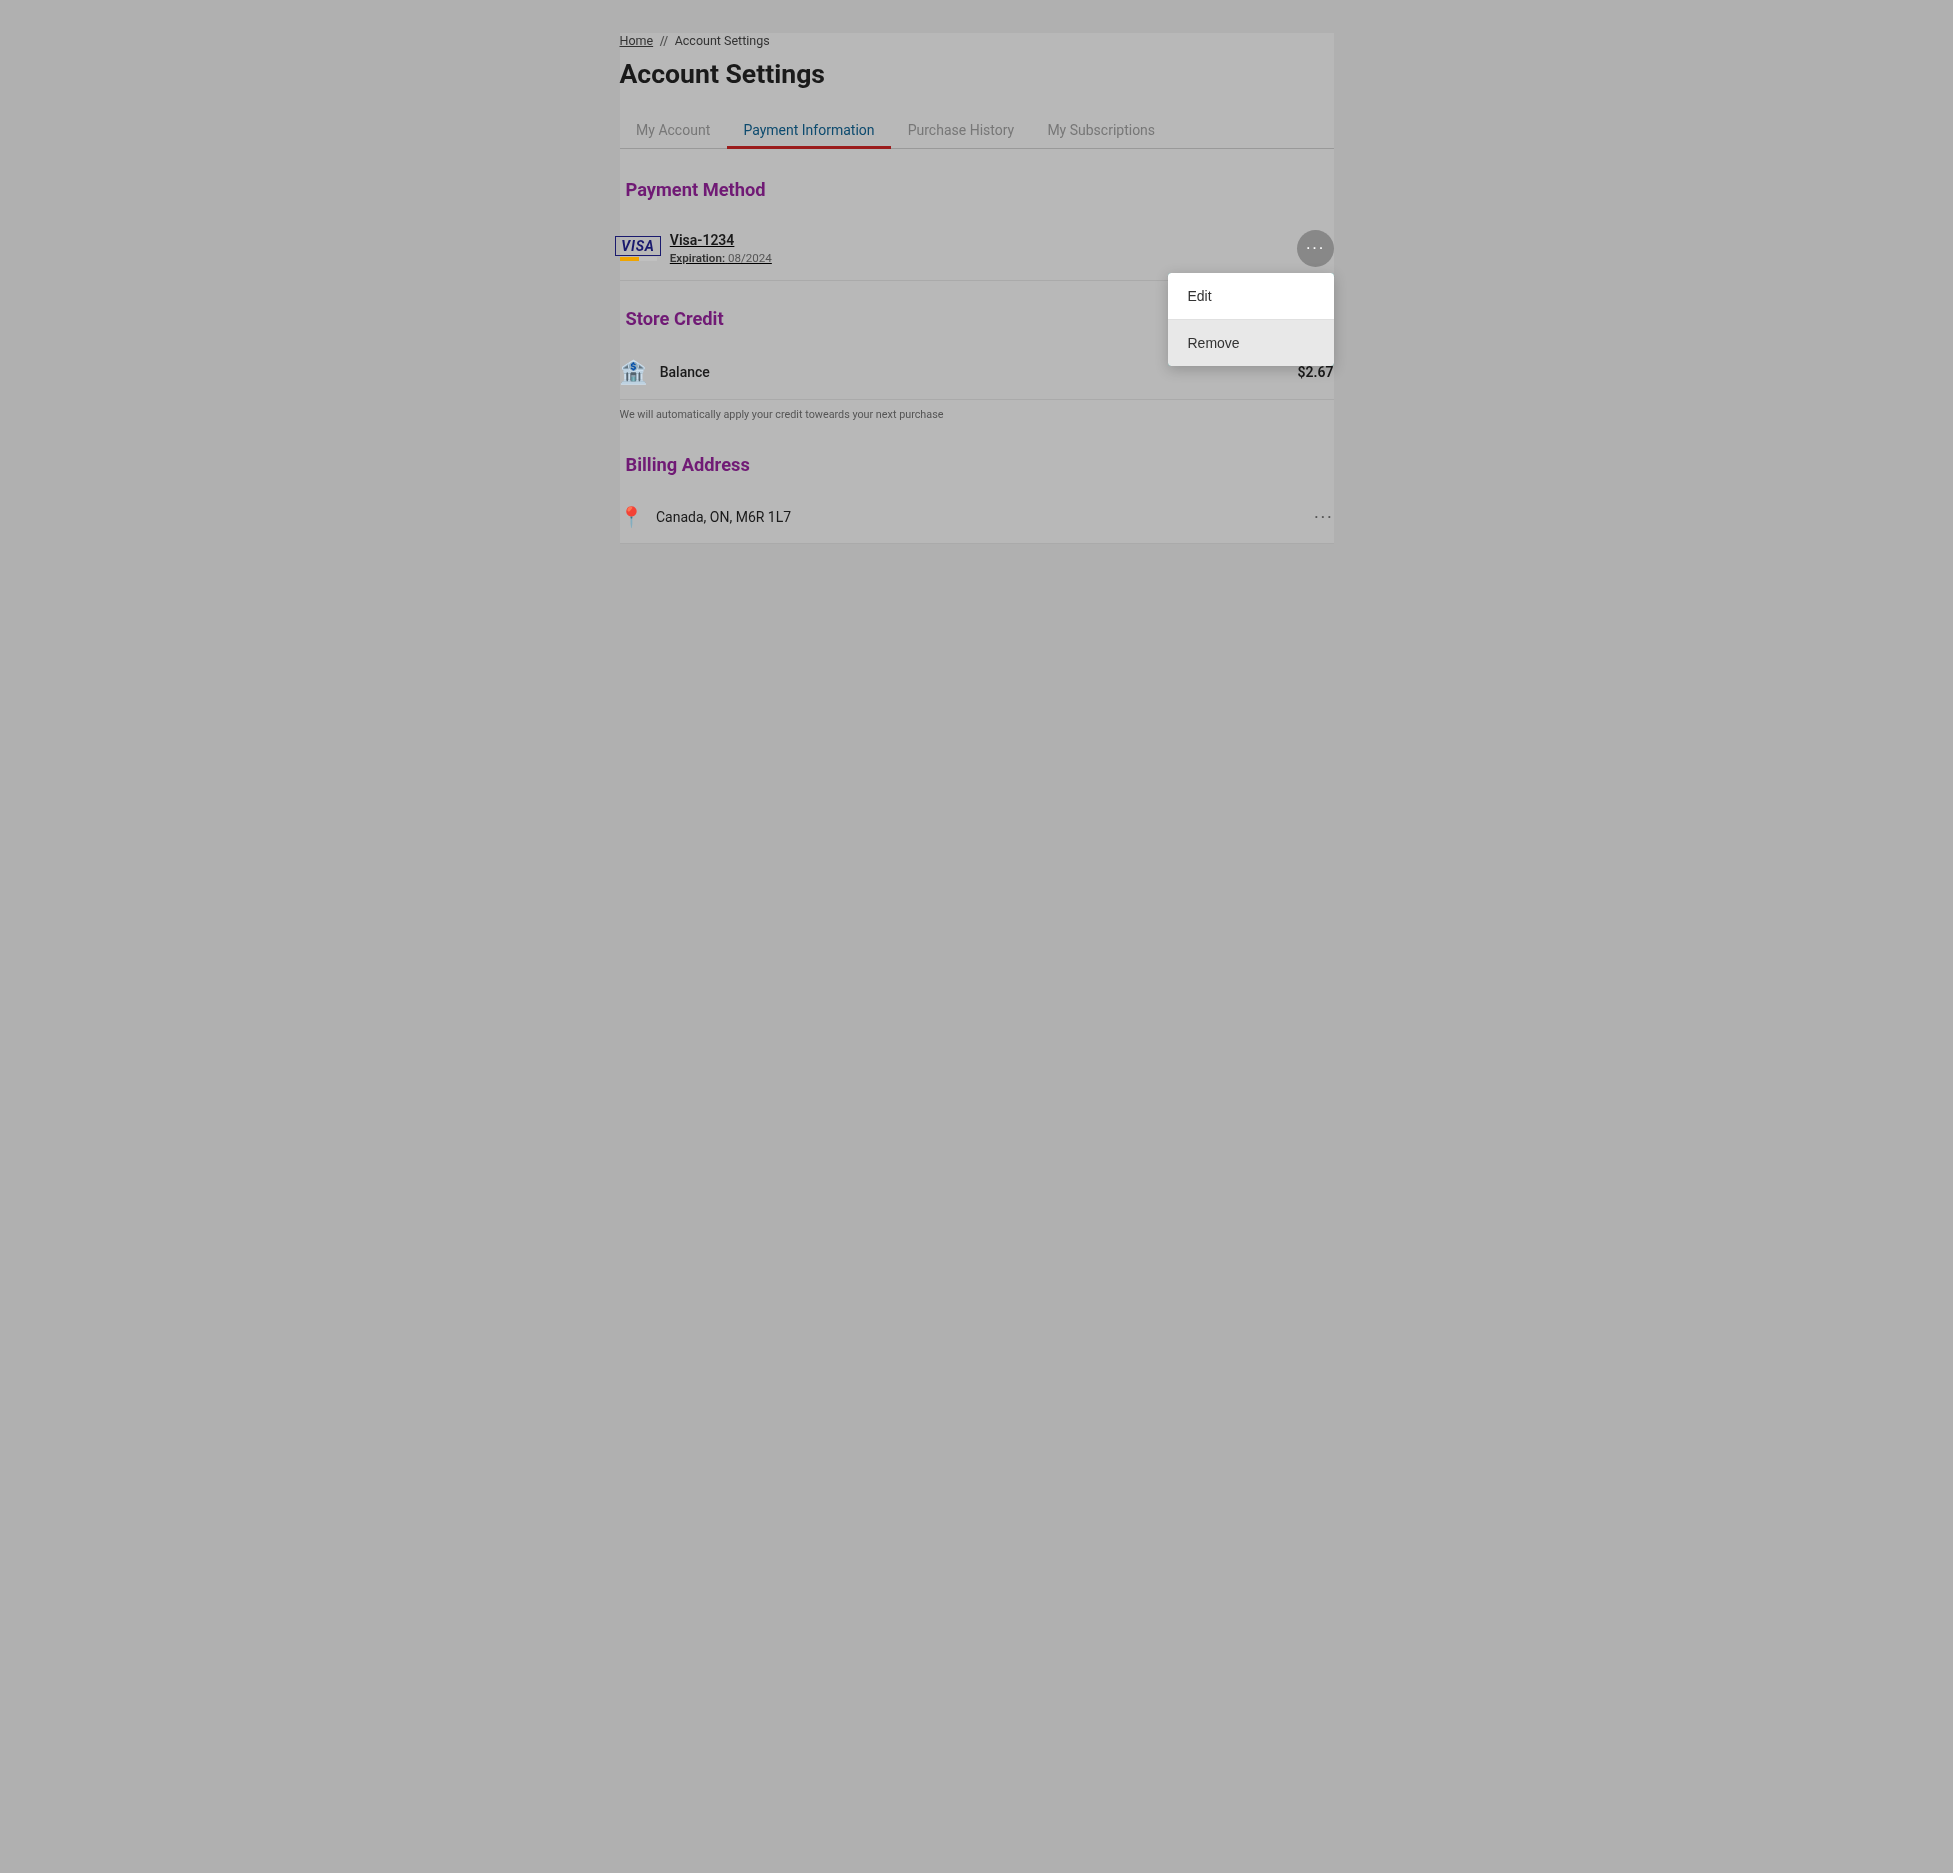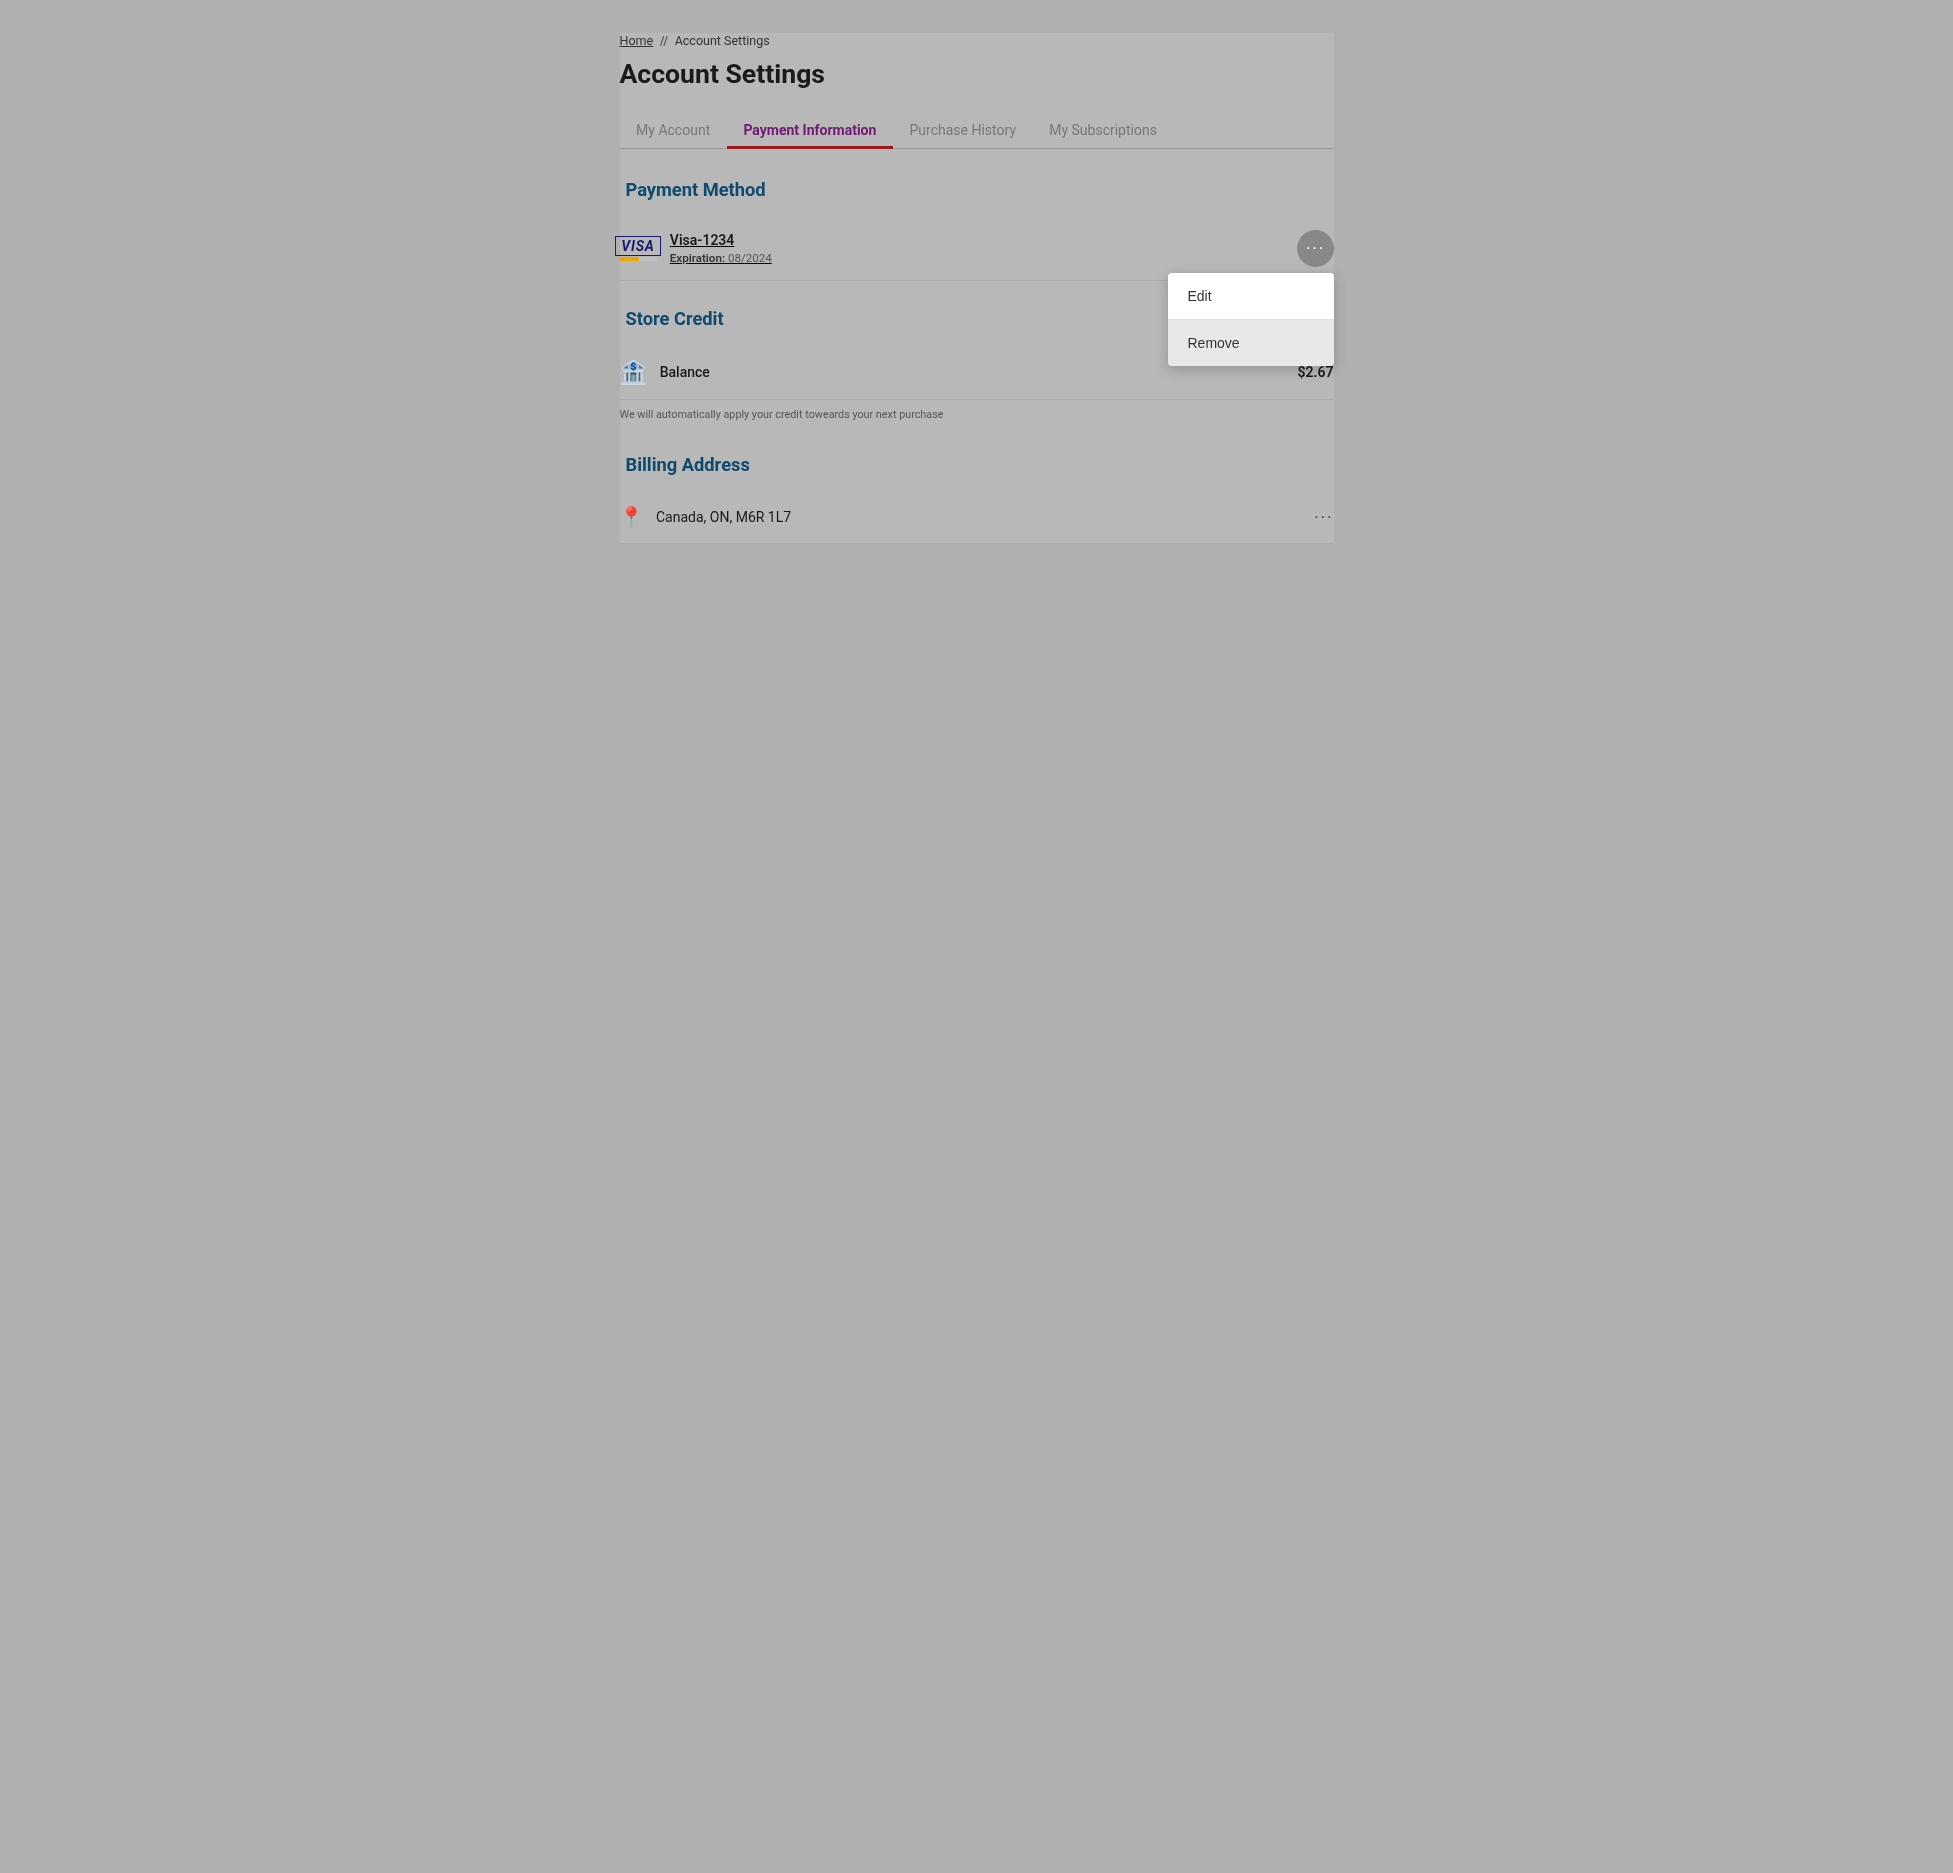"Payment Information" .tab.active { color: #701a75 -> #0c4a6e; font-weight: 700 -> 400 }
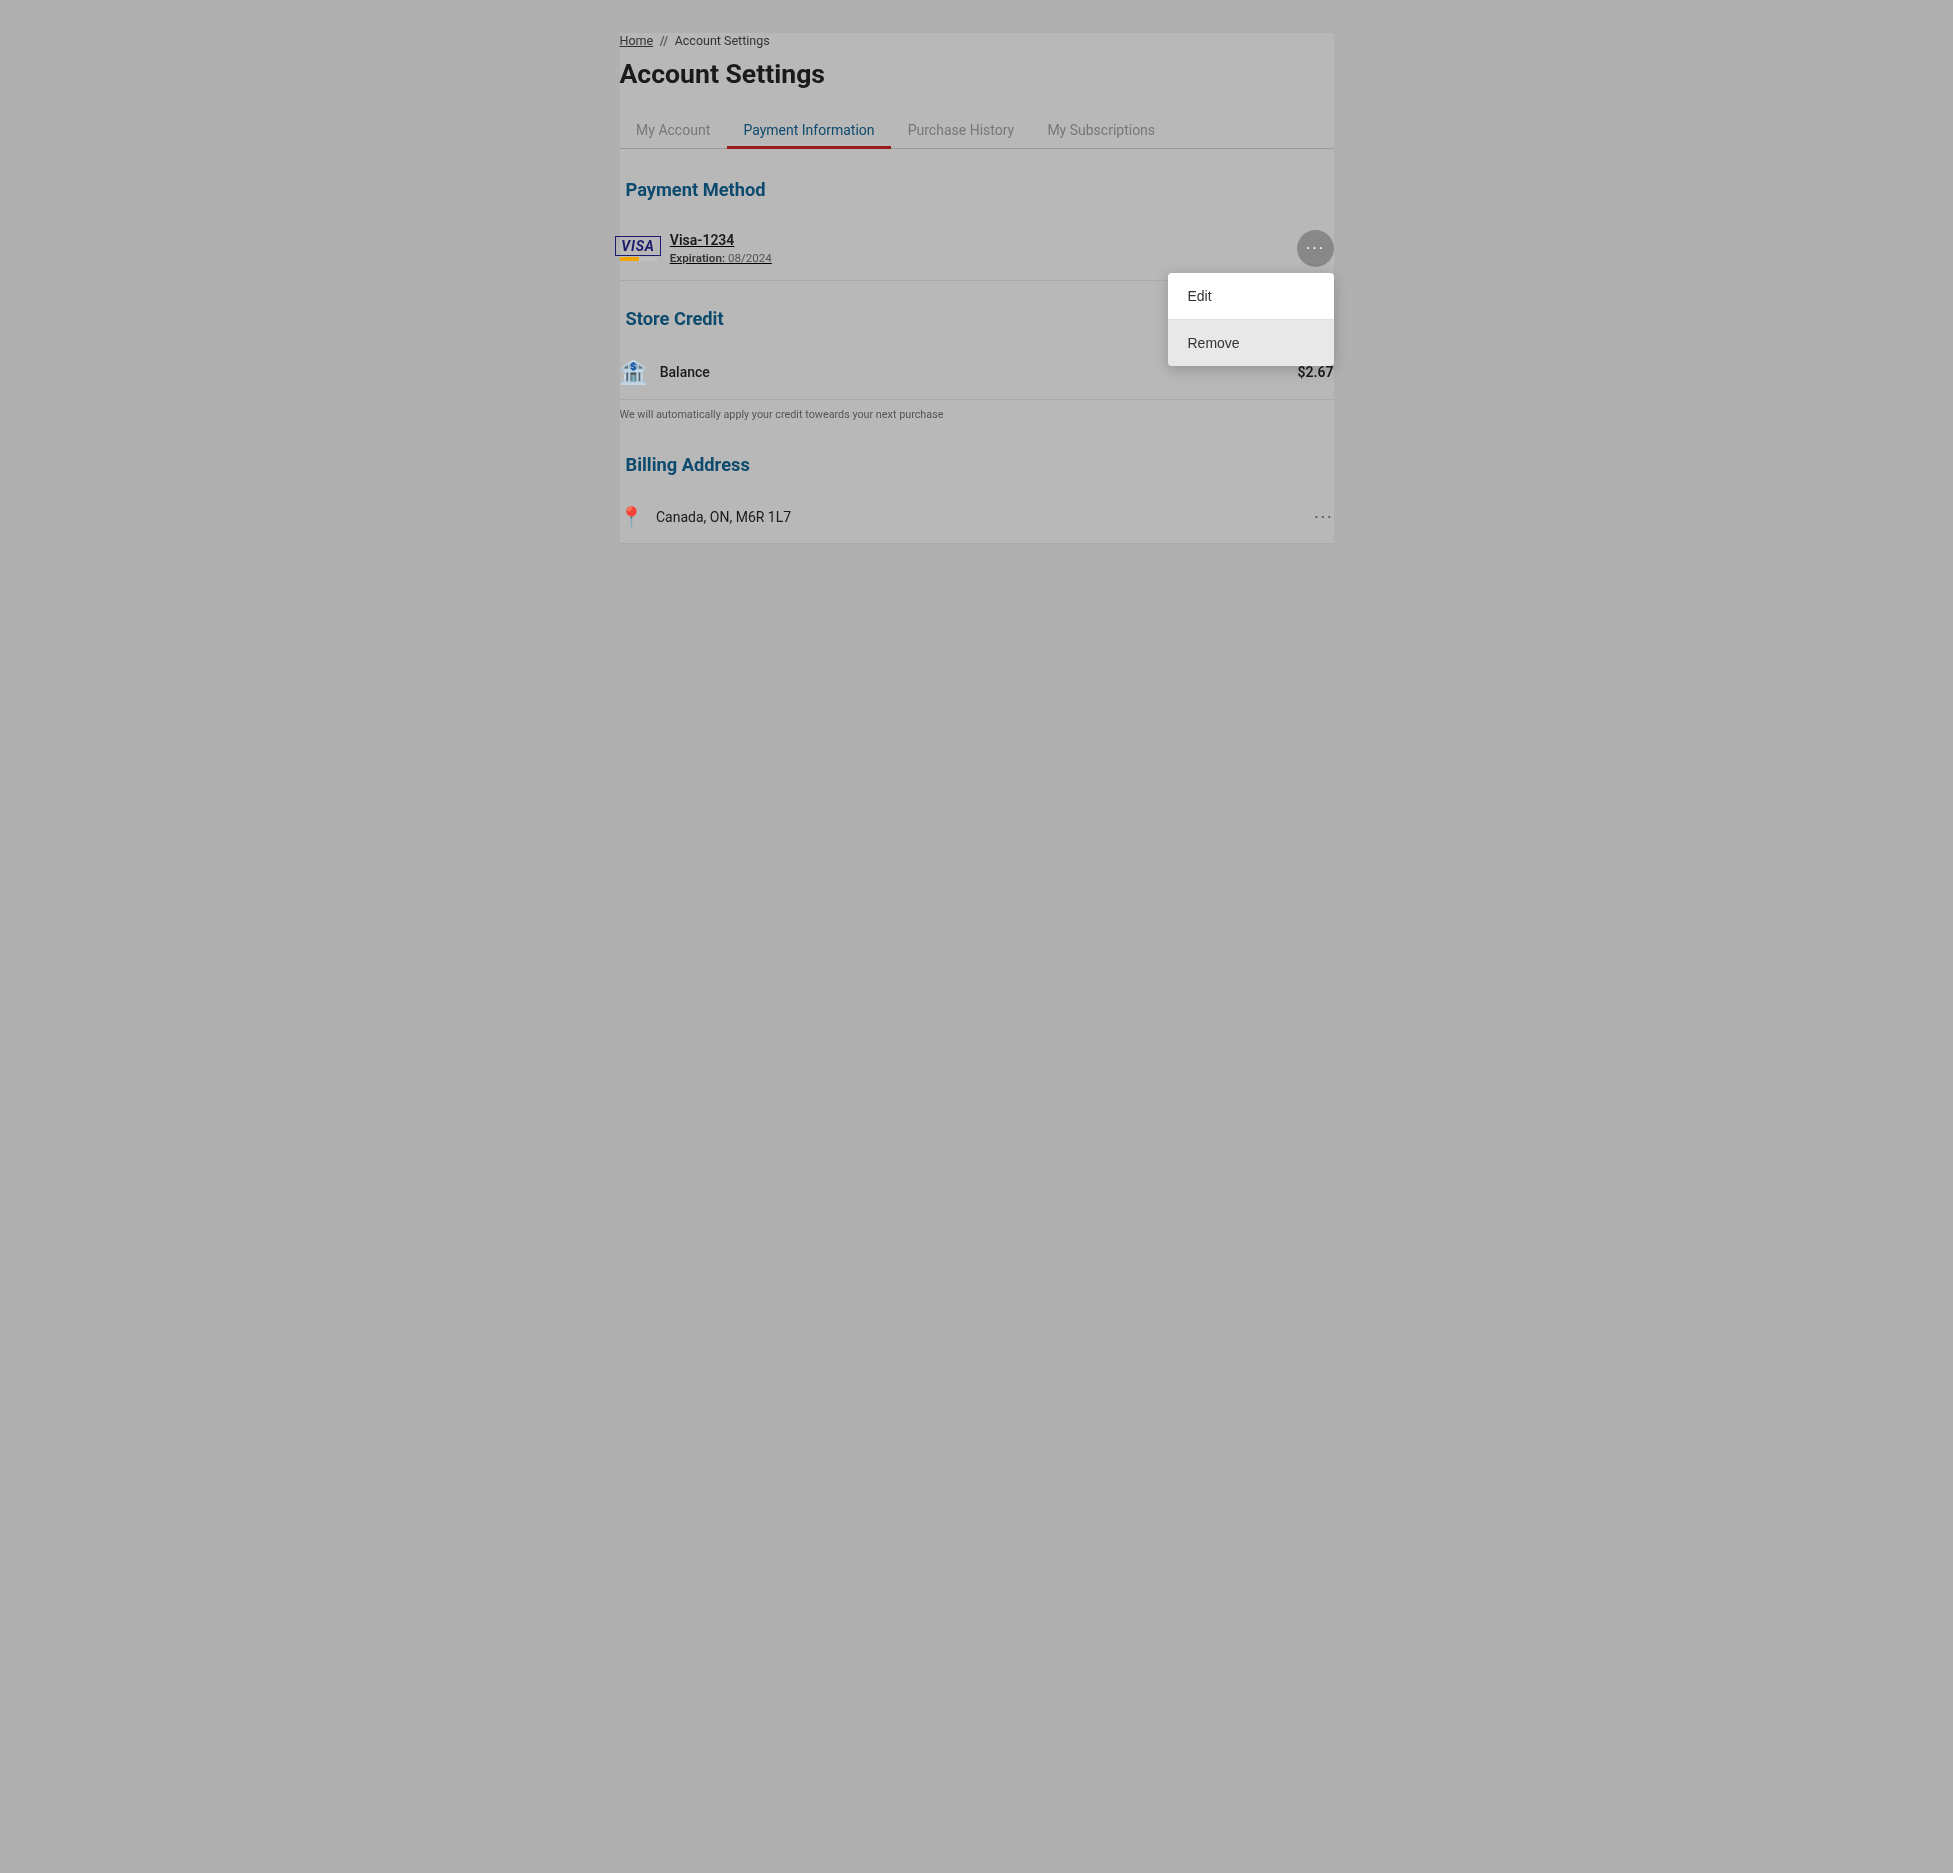"Payment Method" .section-title { color: #0c4a6e -> #701a75 }
